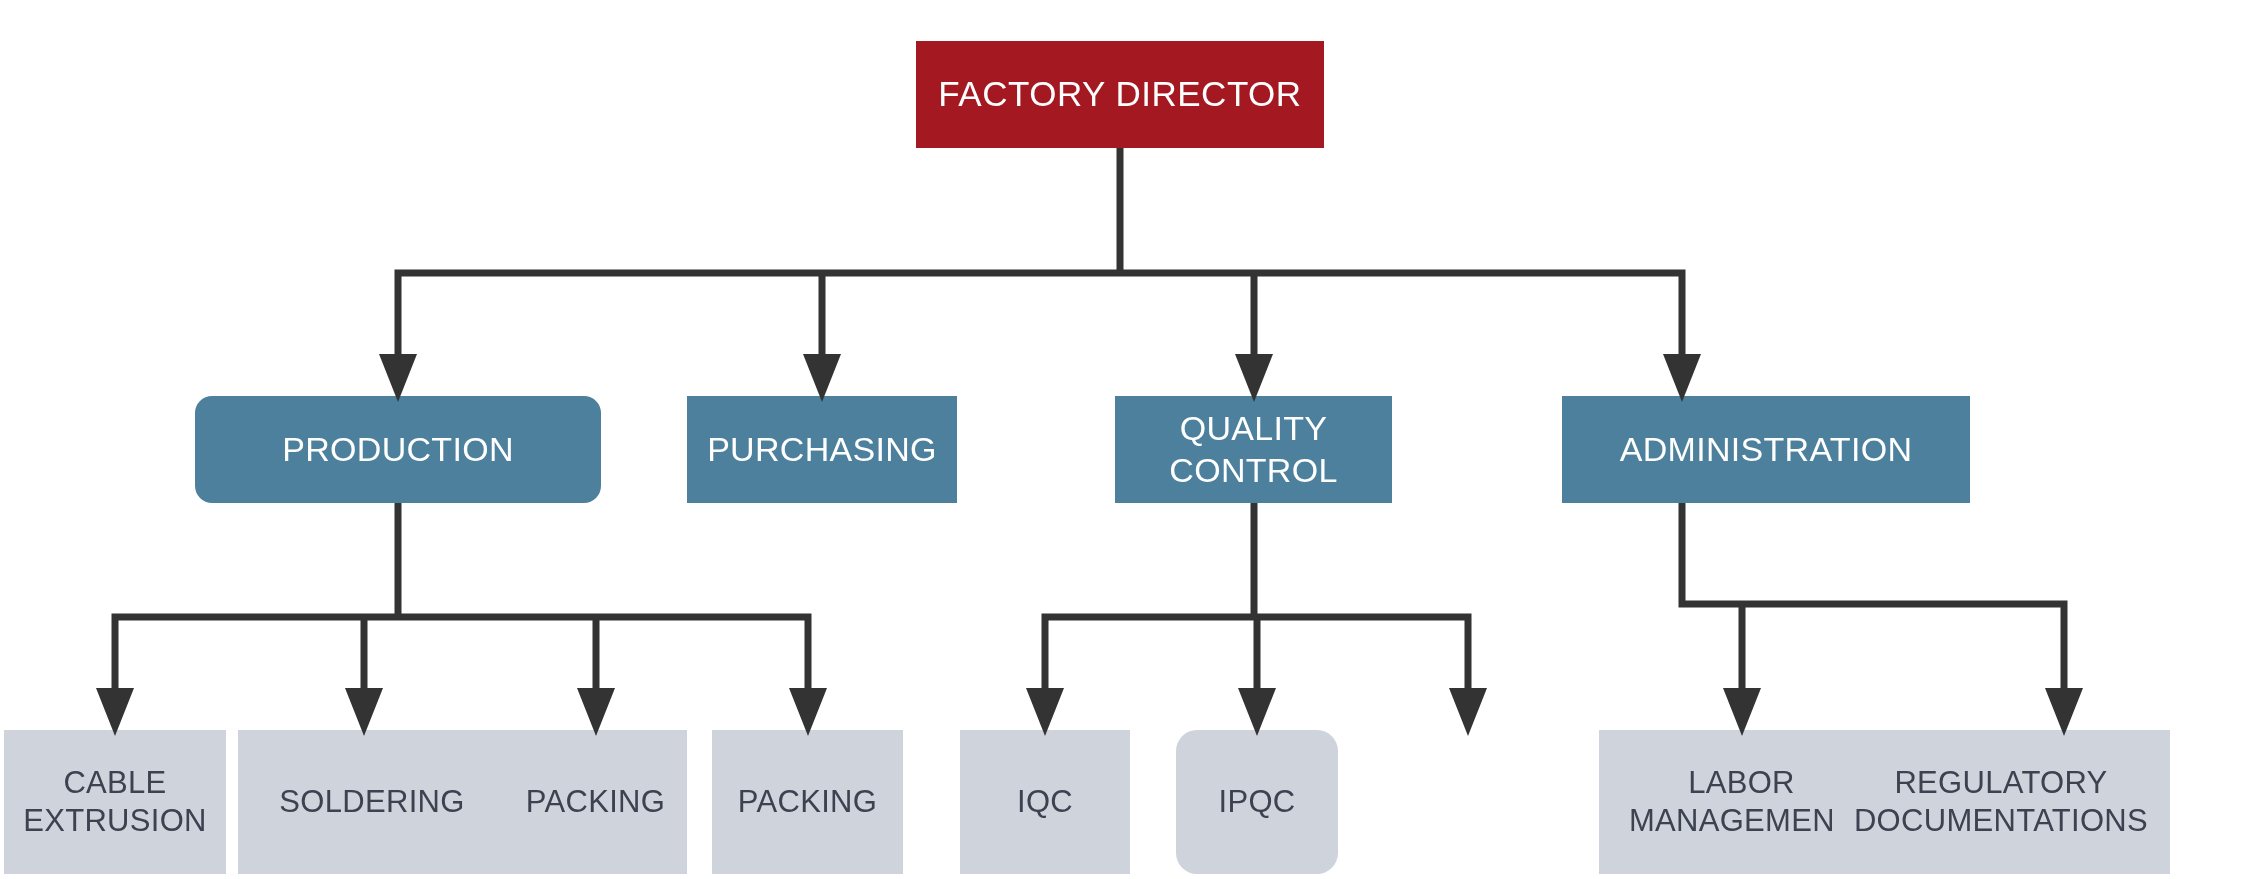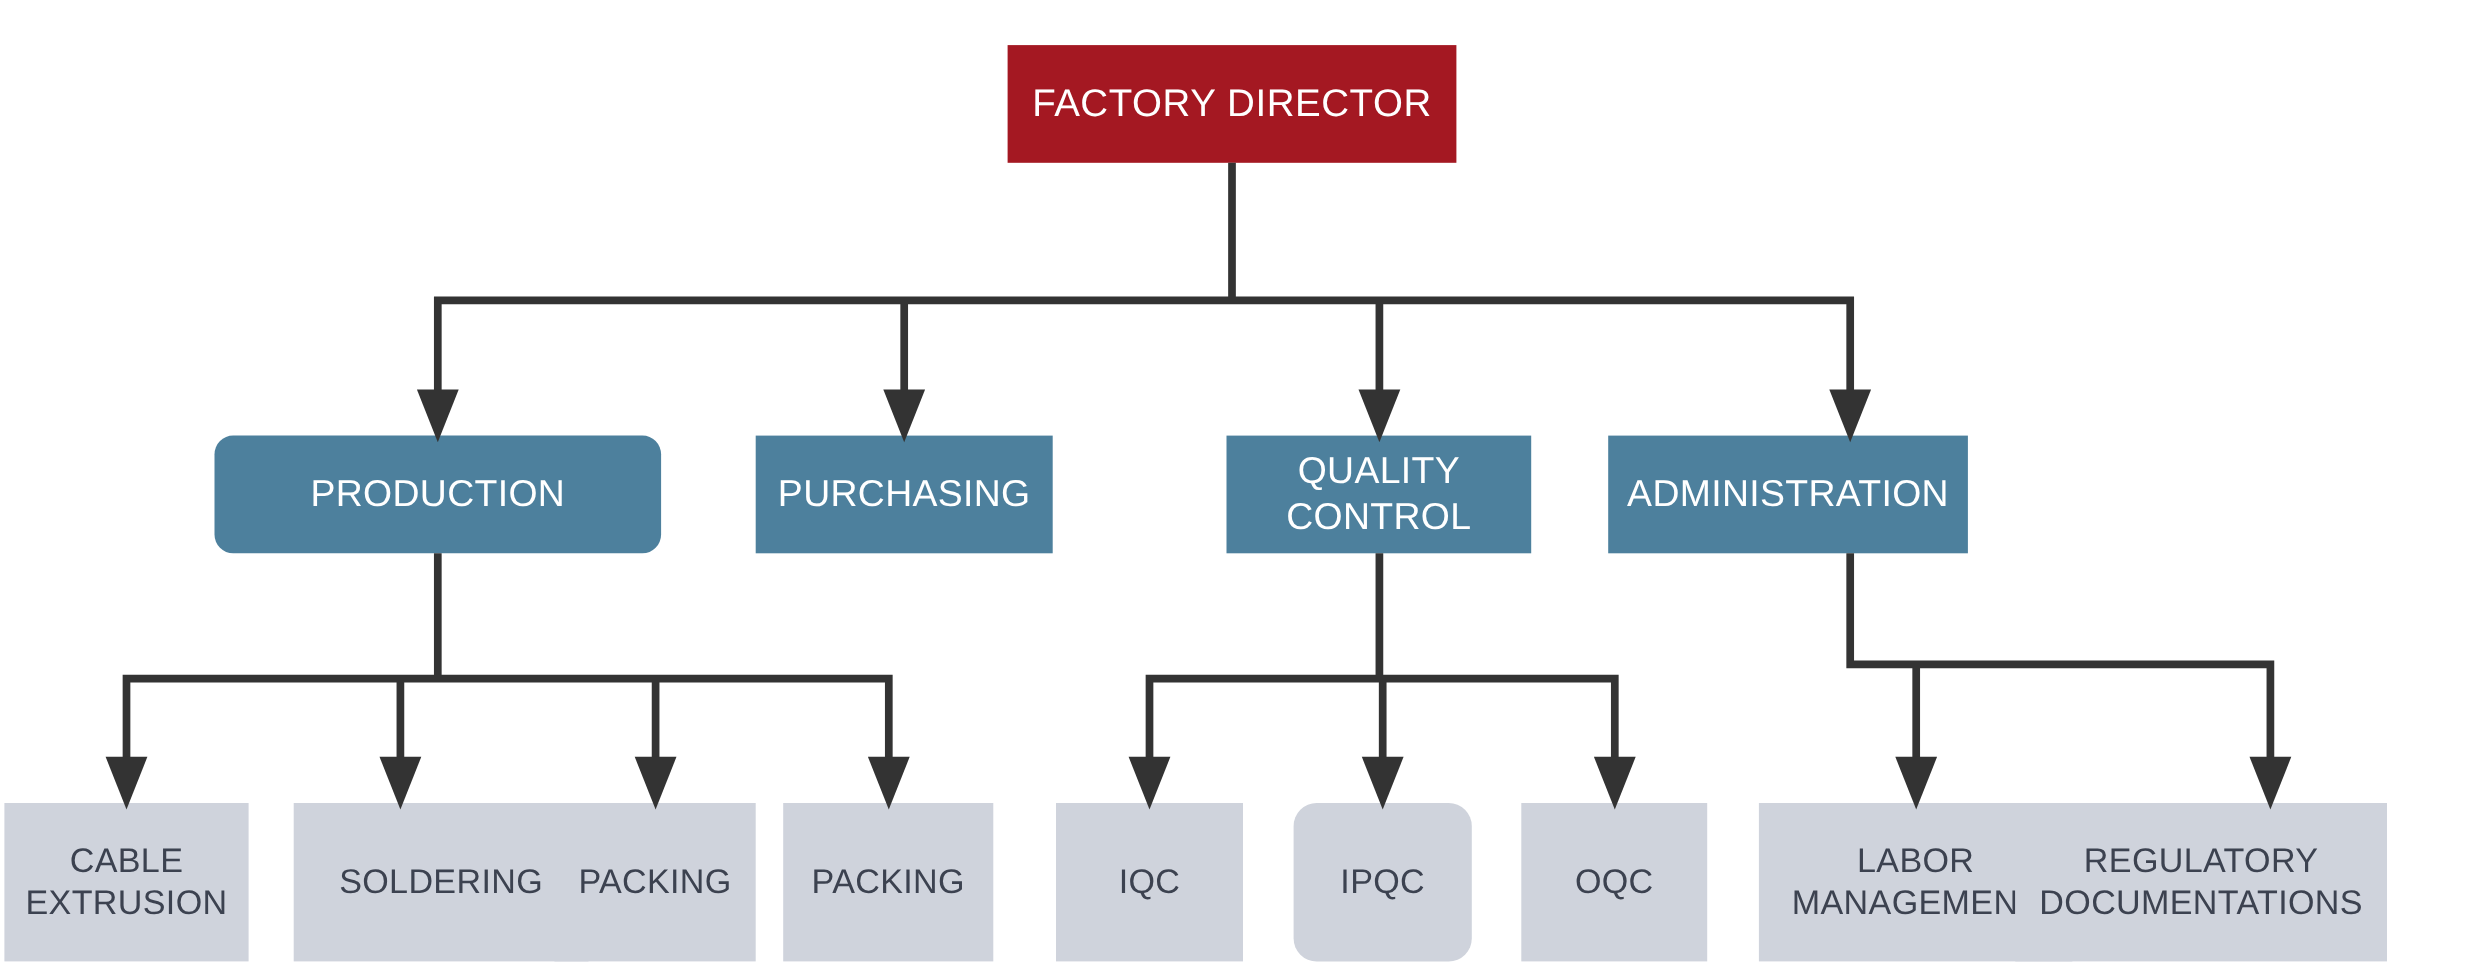"ADMINISTRATION" .dept-administration { left: 1462px -> 1562px; width: 327px -> 408px }
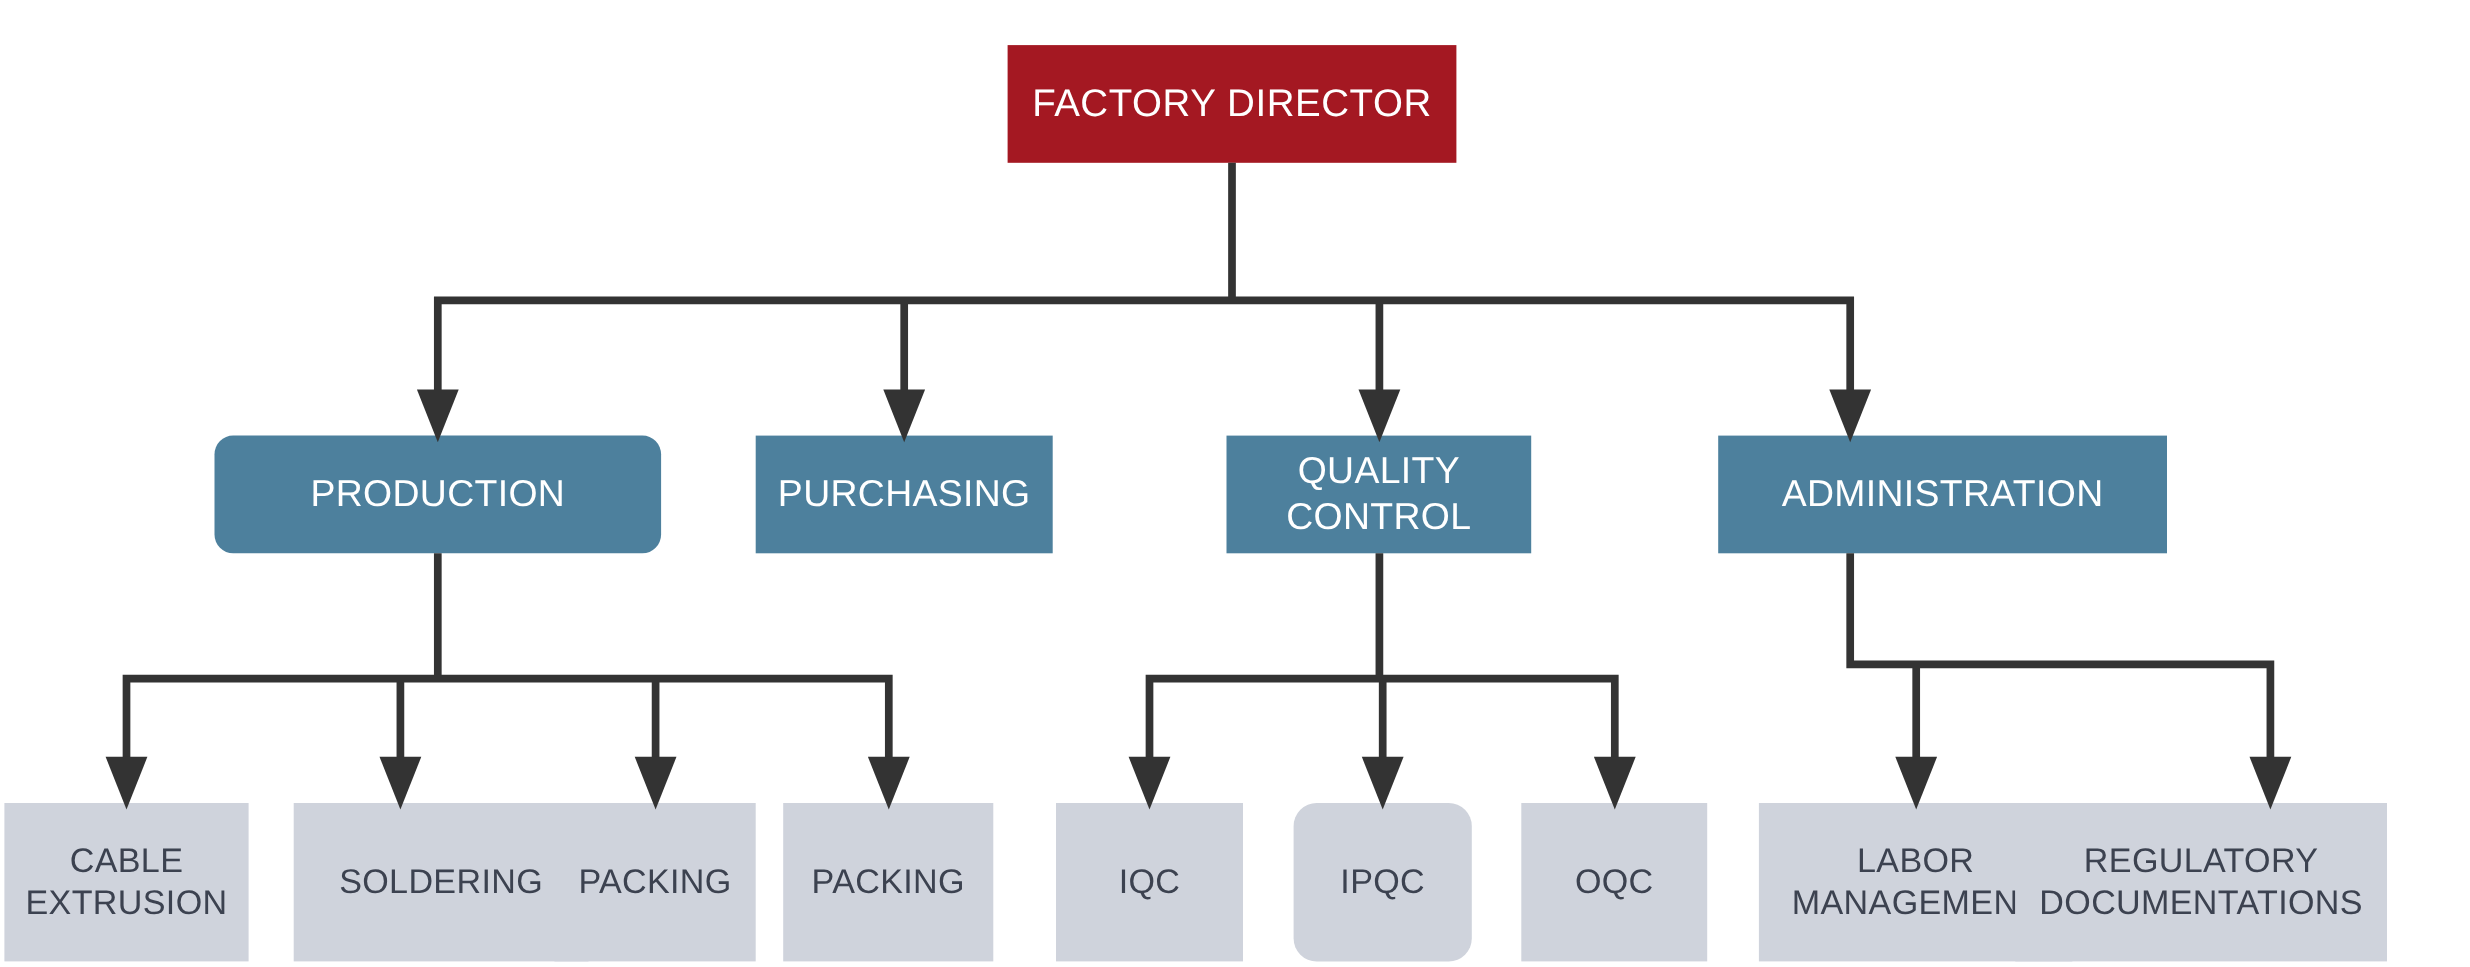"SOLDERING" .leaf-soldering { left: 267px -> 238px }
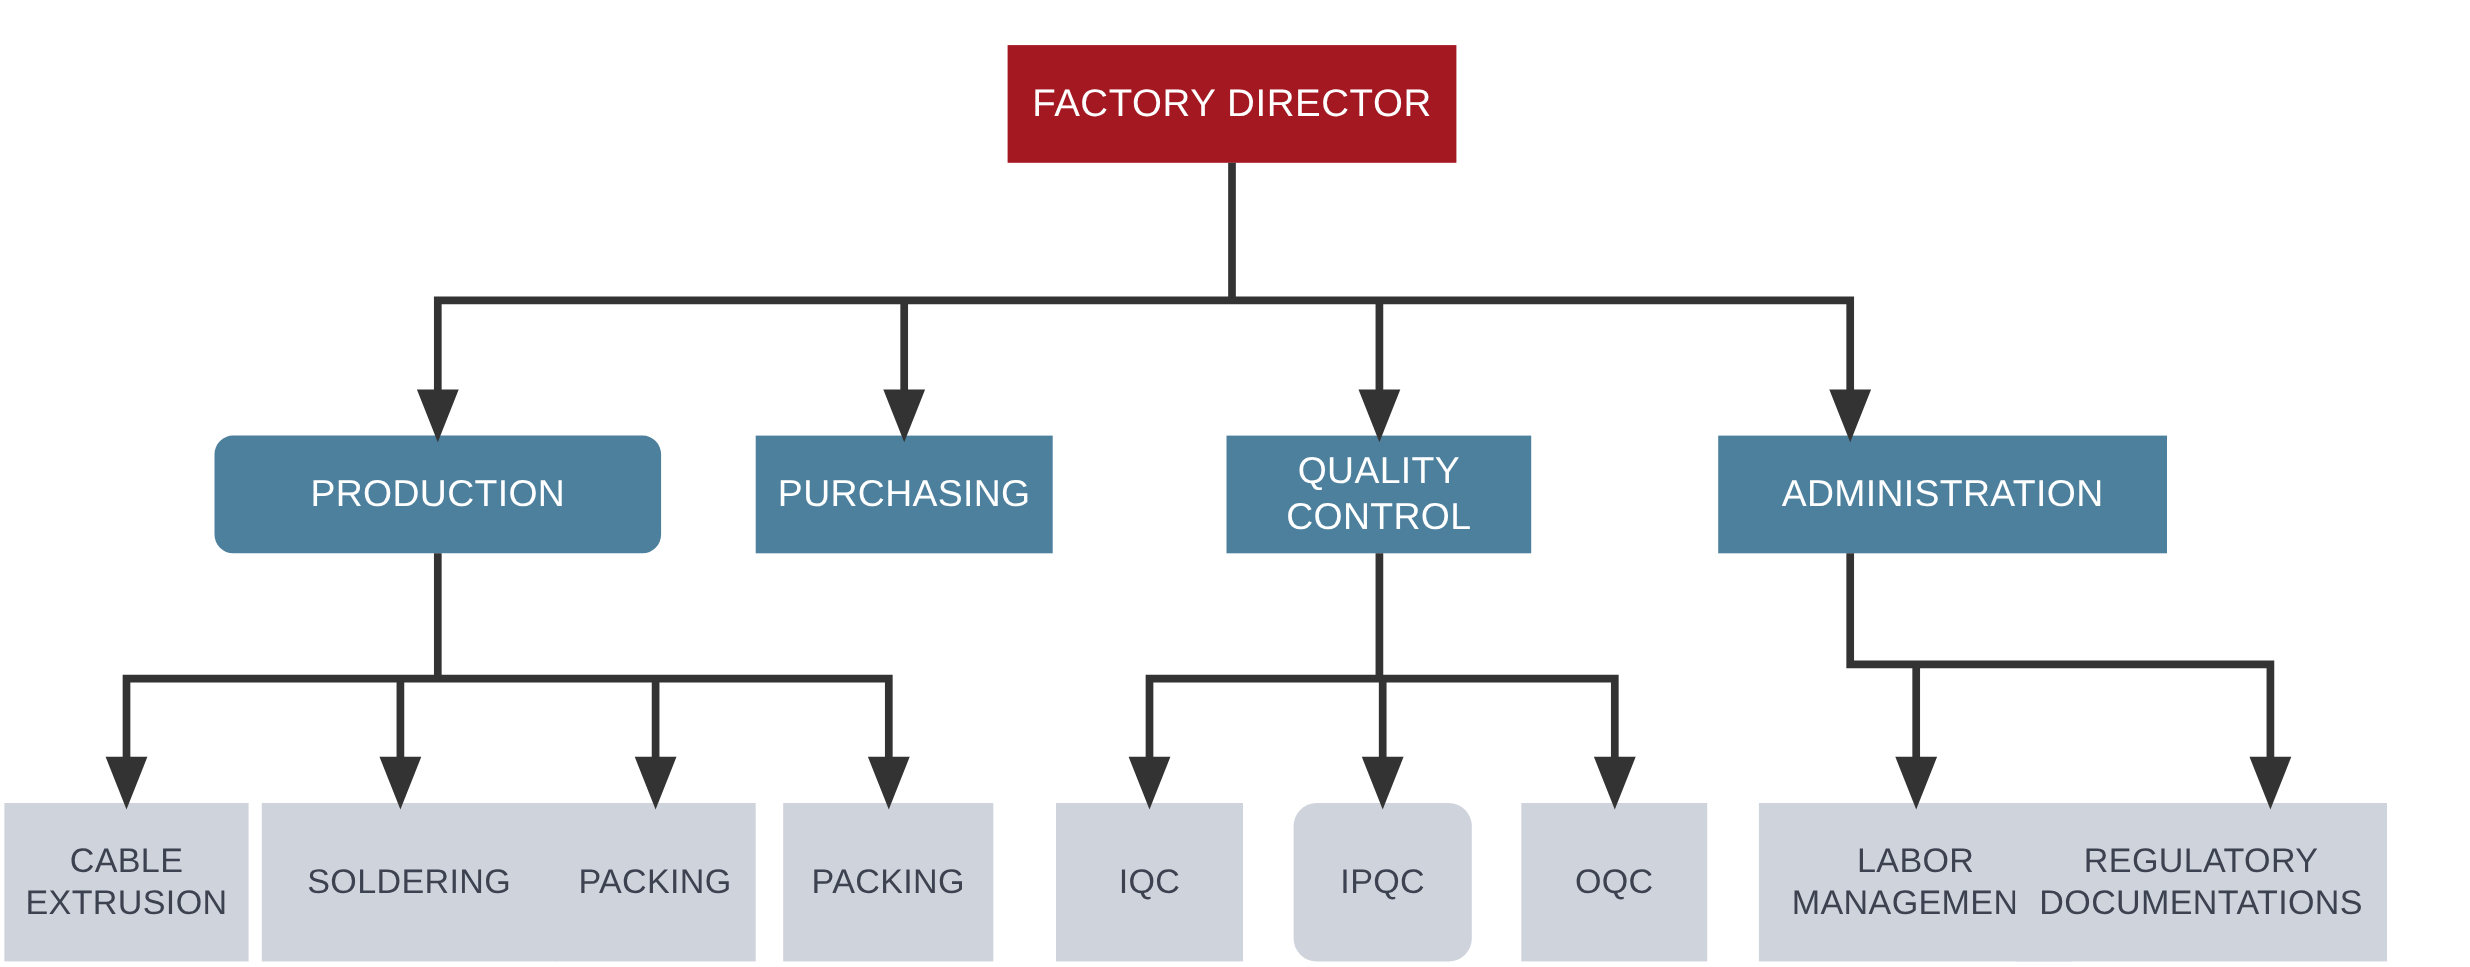"OQC" div.node { html: <div>OQC</div> -> none }
